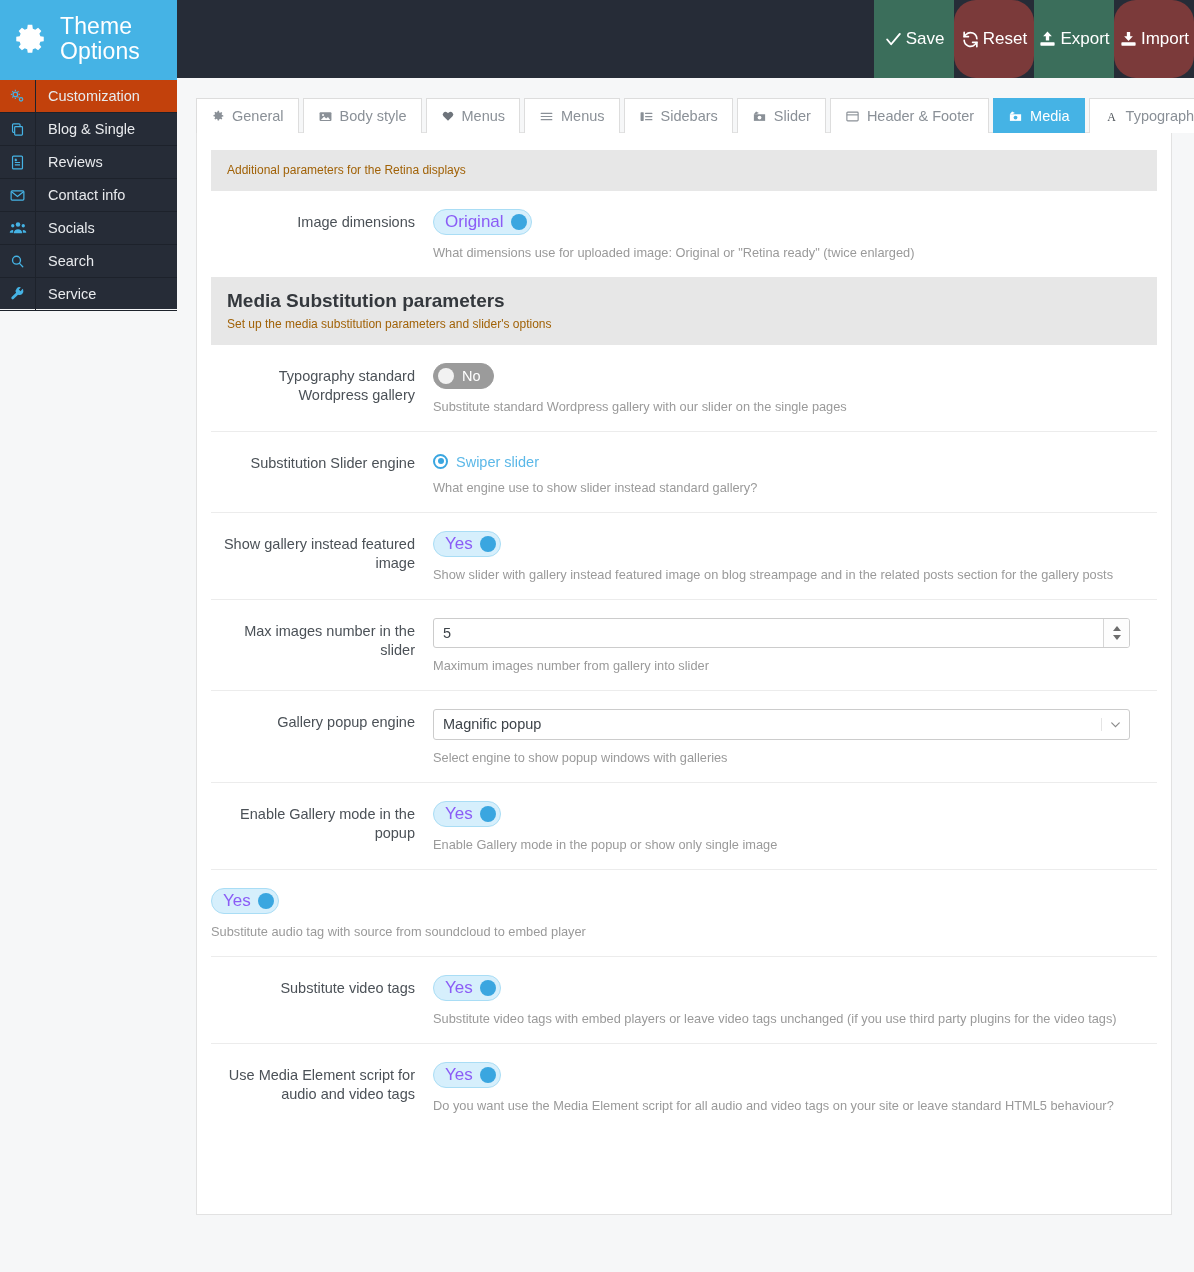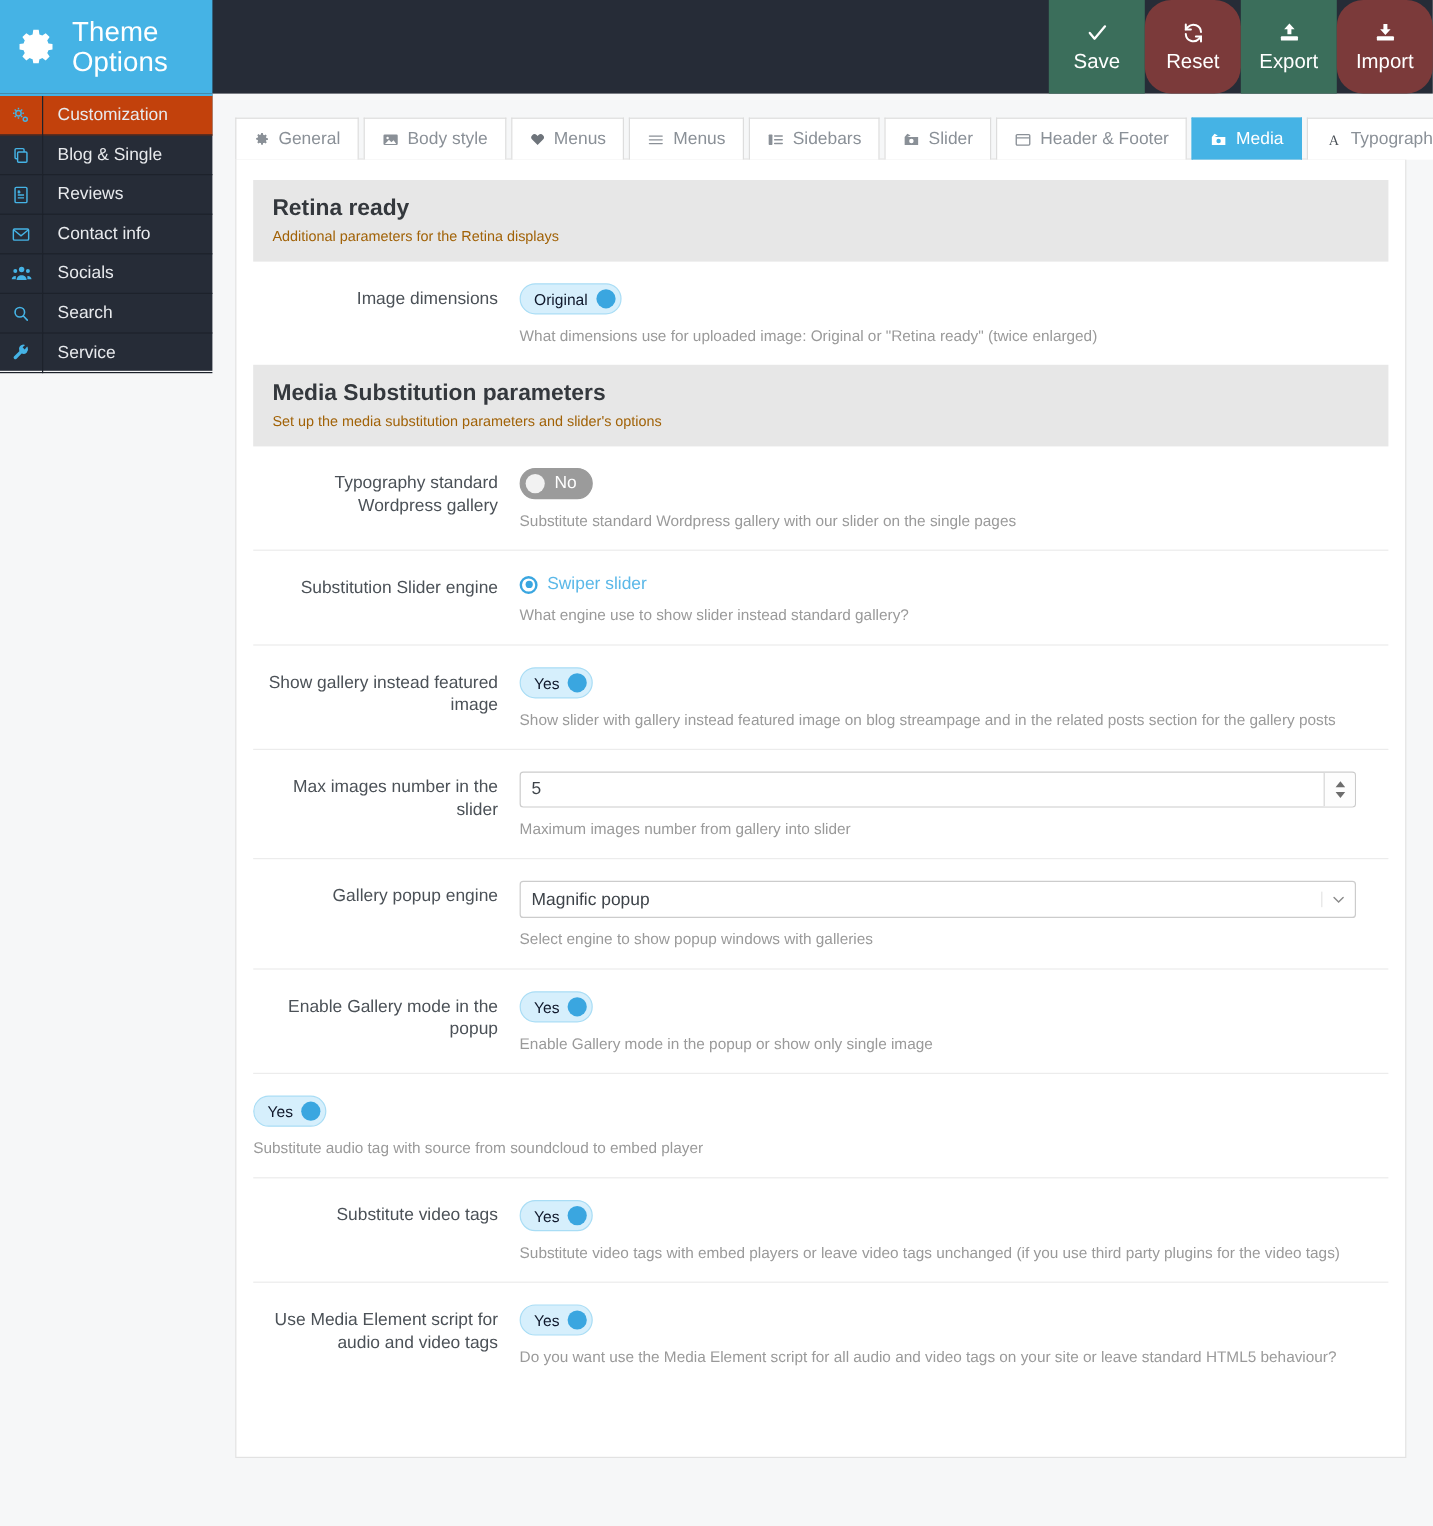"Save" .tb-btn { flex-direction: column -> row }
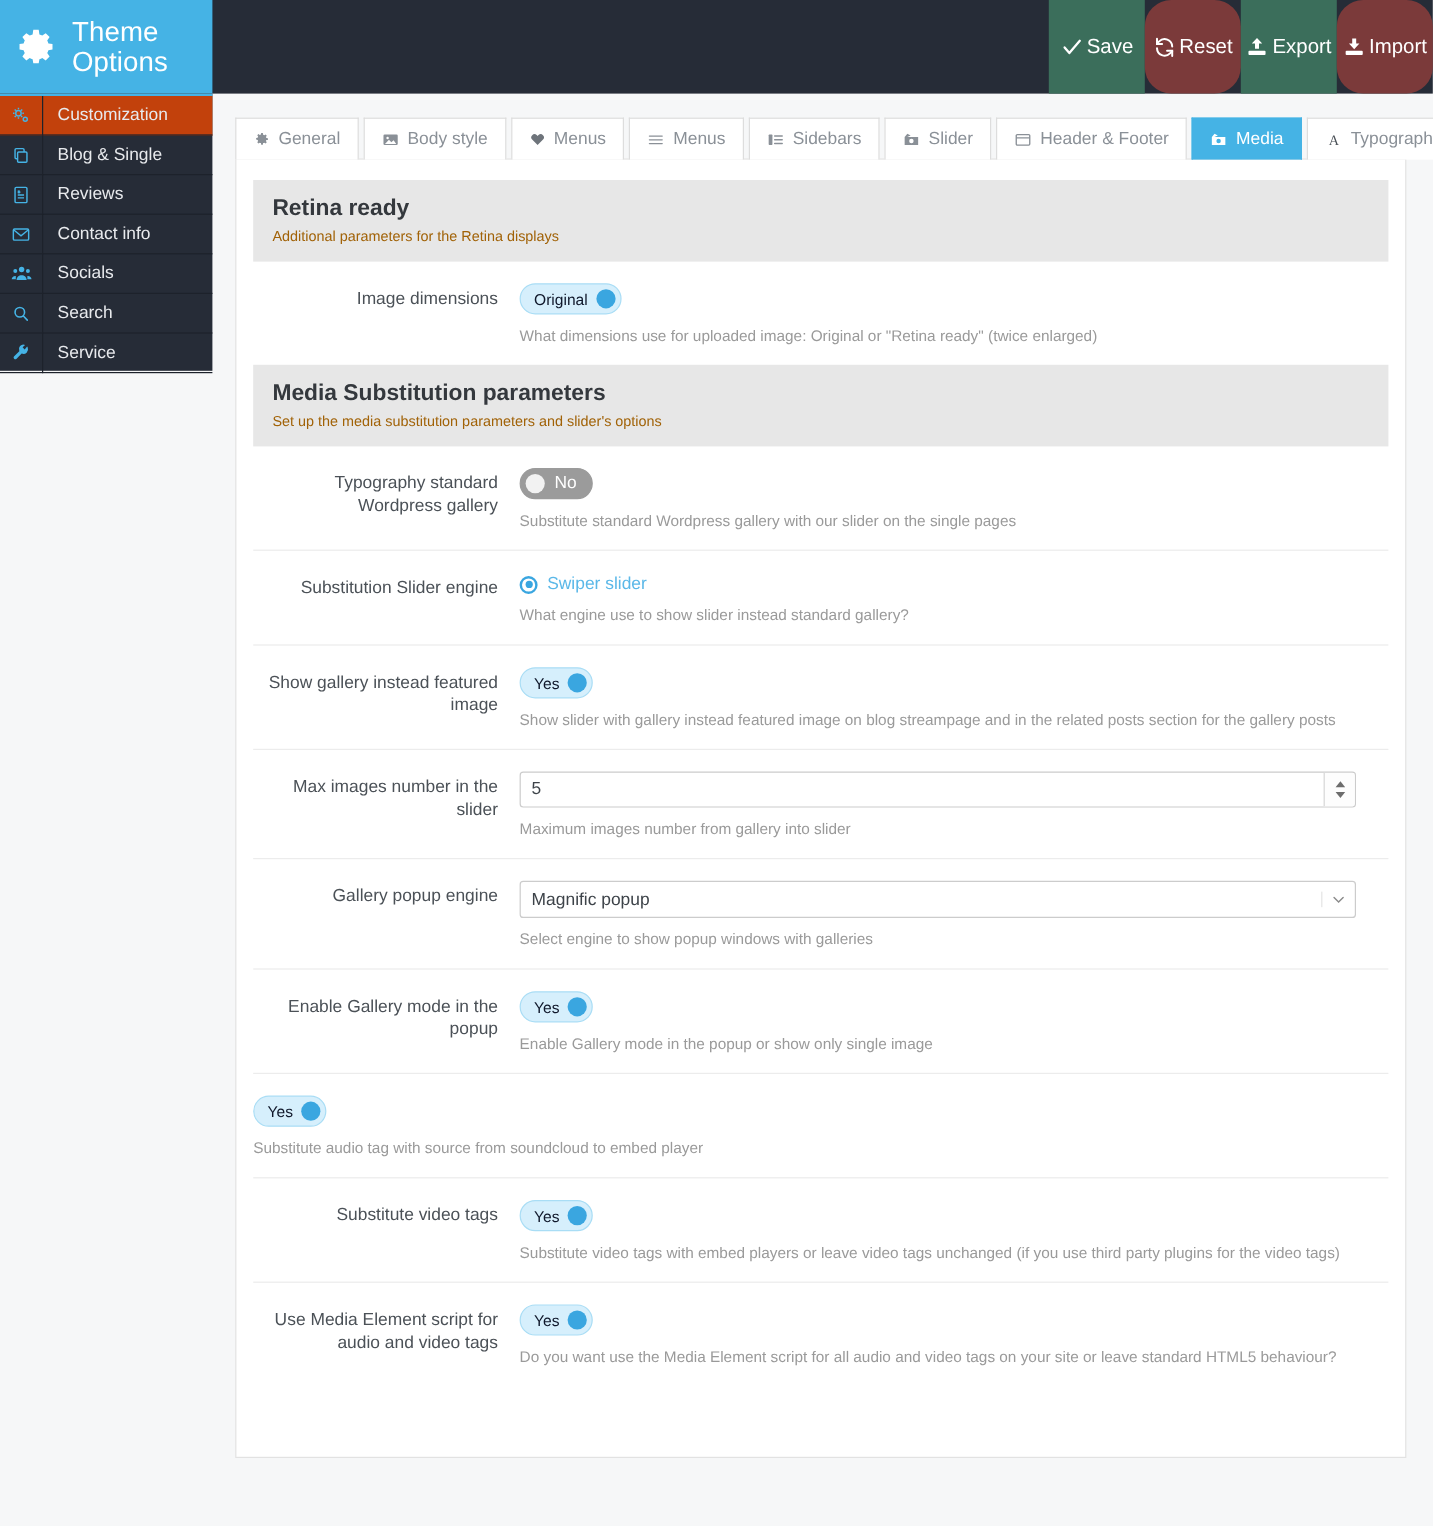"Retina ready" div.sec-title { html: <div>Retina ready</div> -> none }
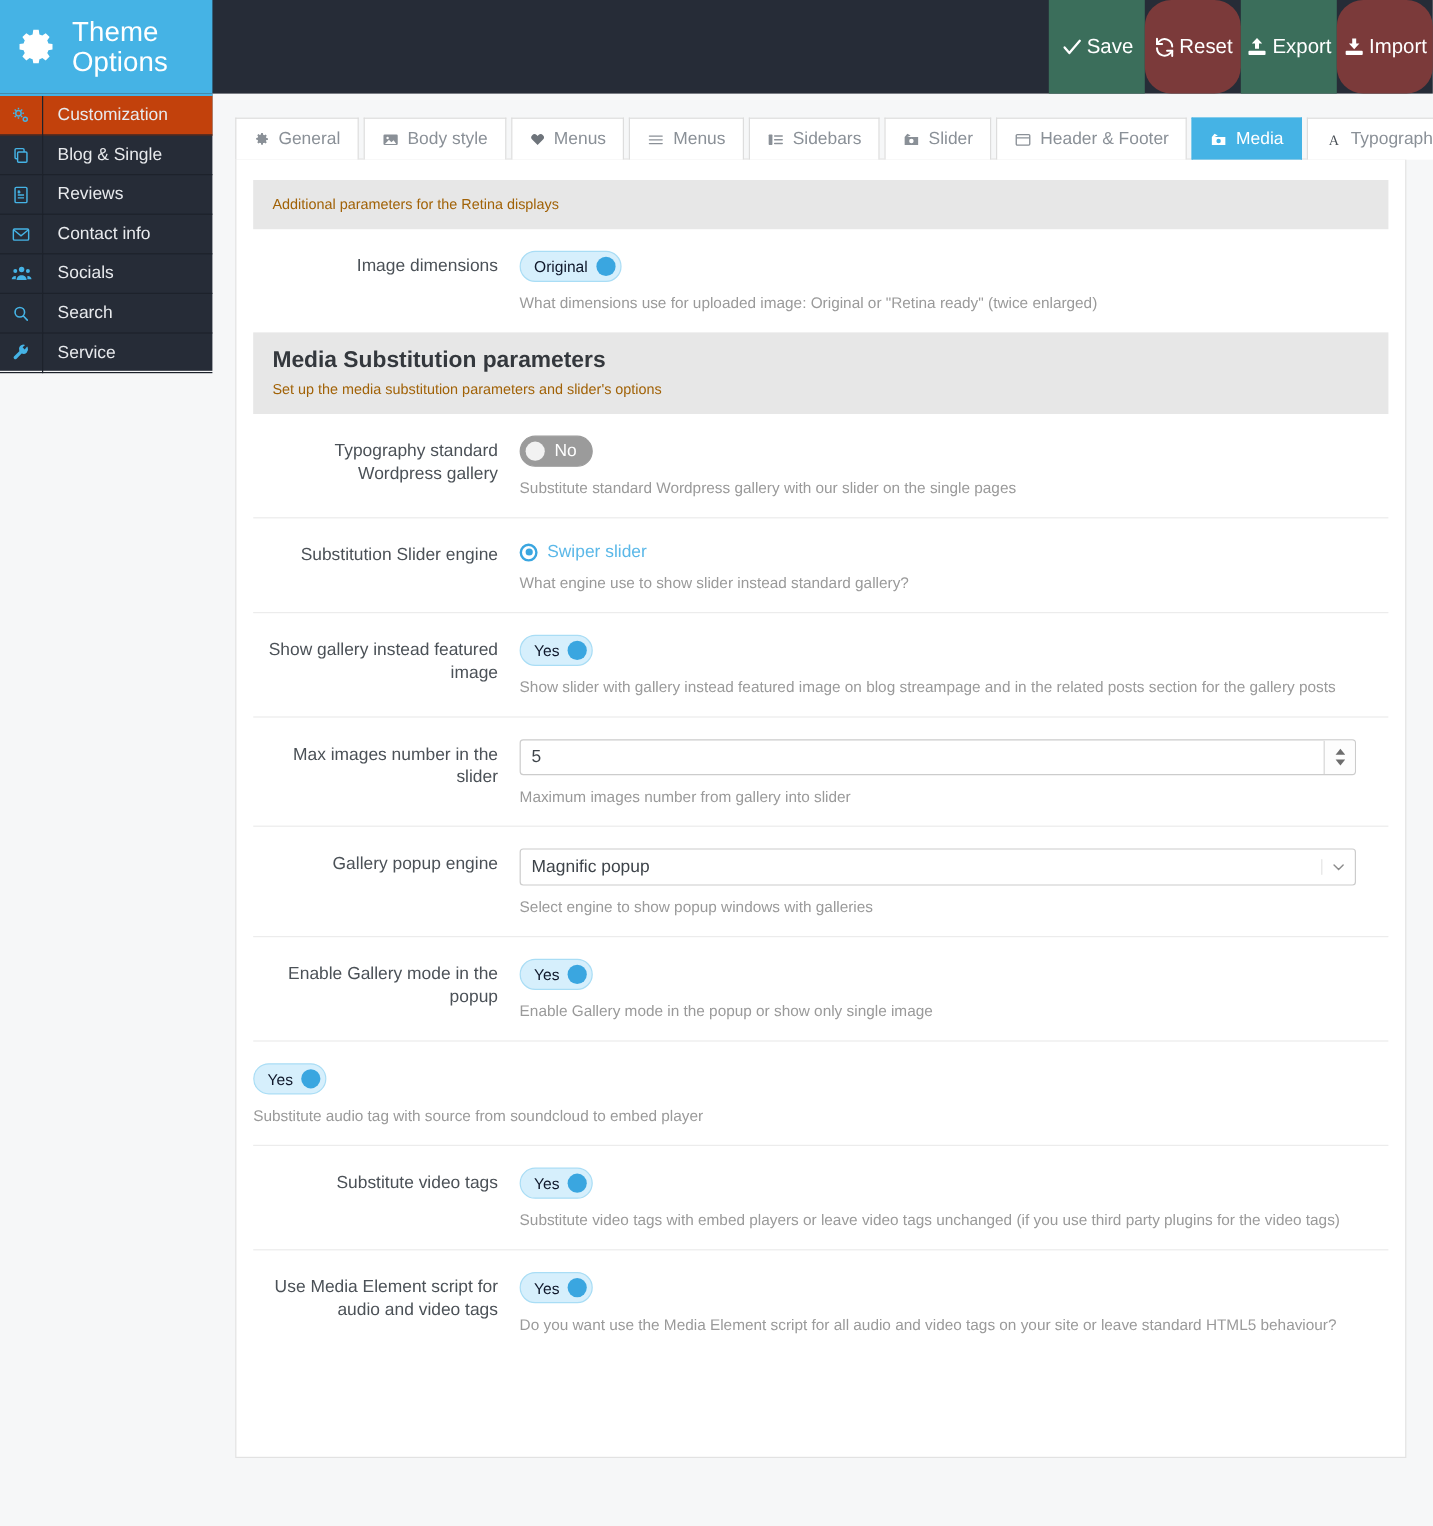"Original" .toggle.on .tg-text { color: #0f172a -> #8b5cf6; font-size: 13px -> 17px }
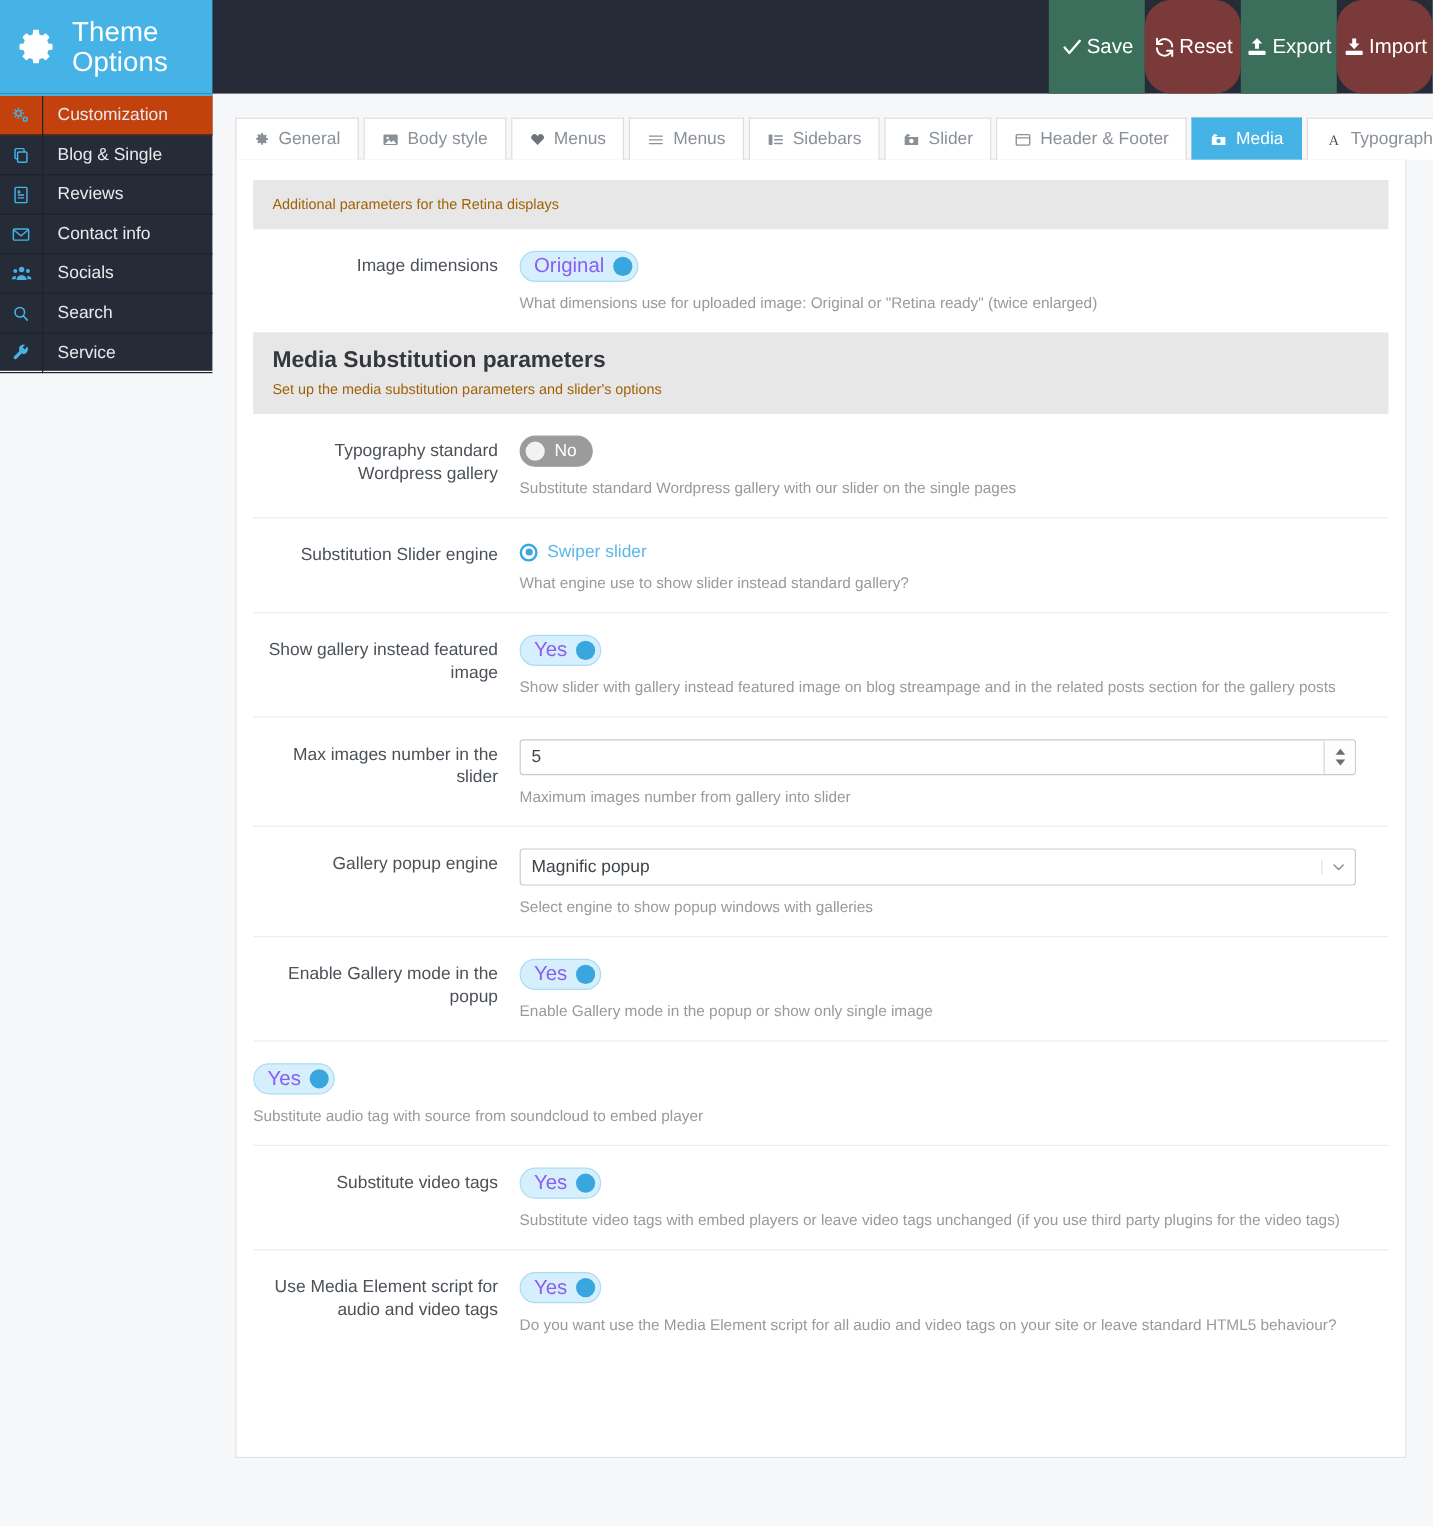"Swiper slider" .radio-opt { align-items: center -> none }
